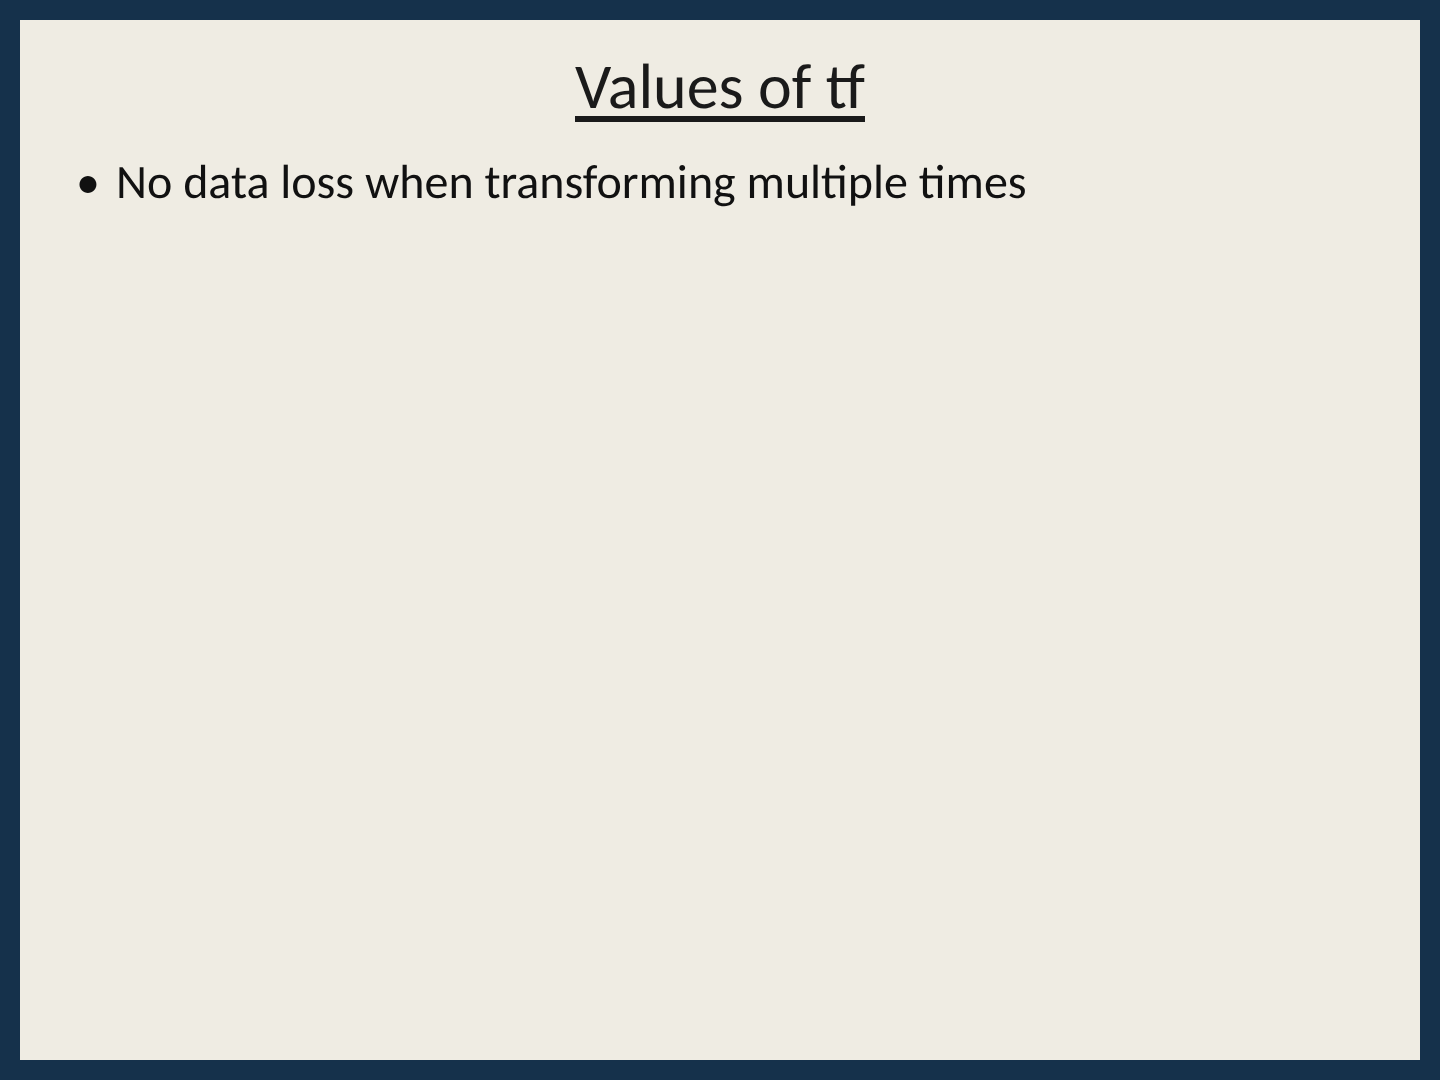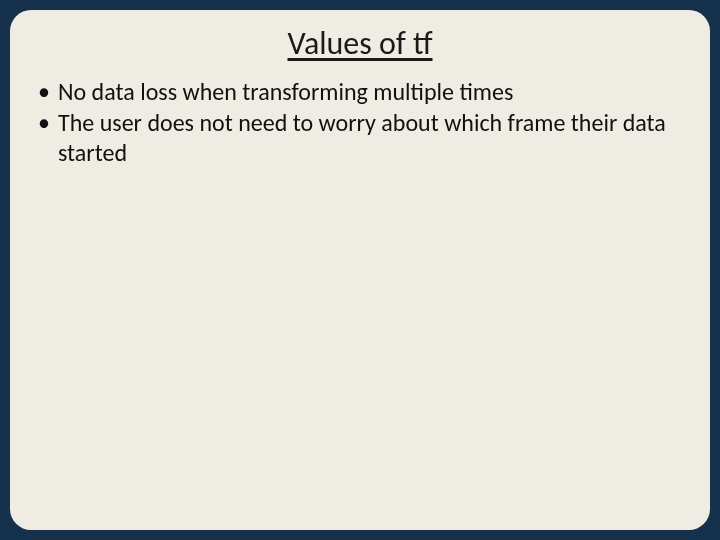"Values of tf" .slide { border-radius: 21px -> none }
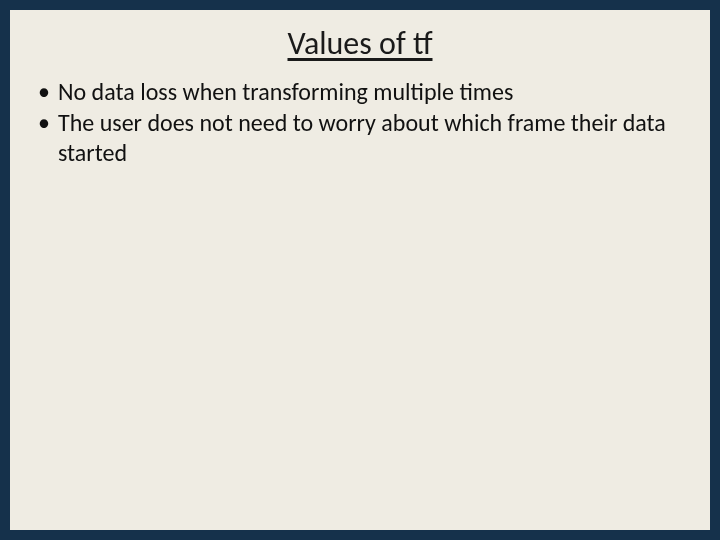"The user does not need" li { html: <li>The user does not need to worry about which frame their data started</li> -> none }
